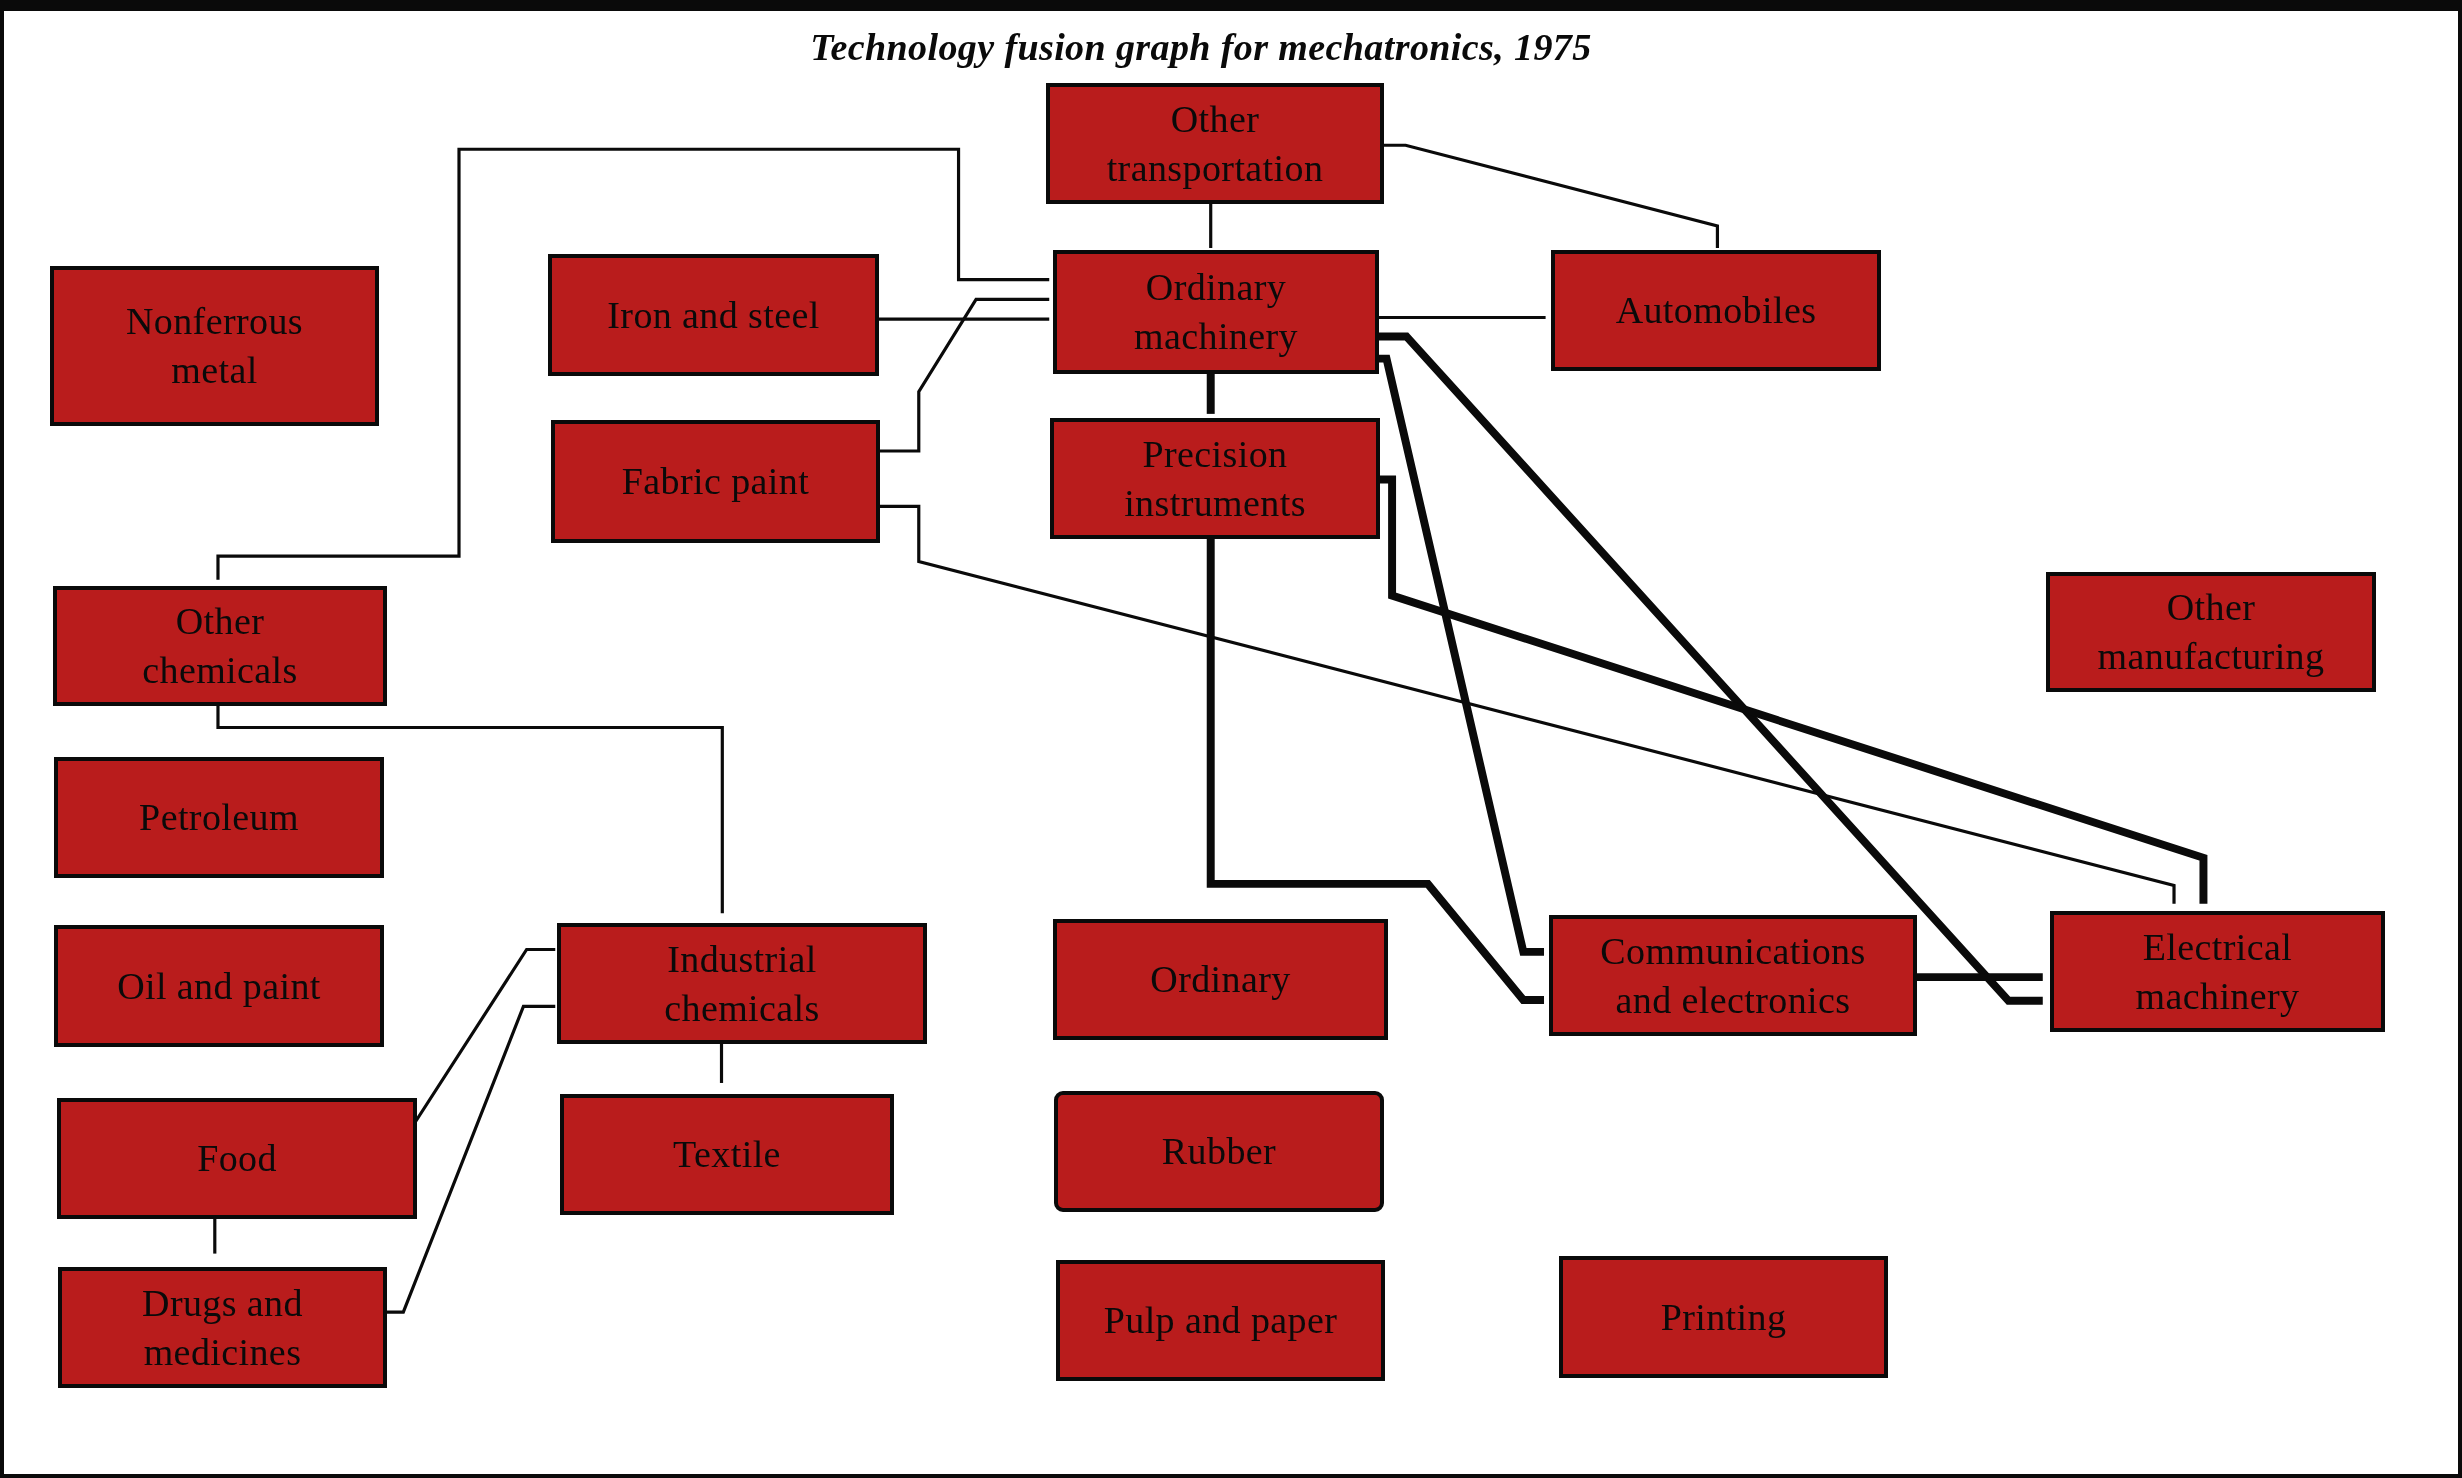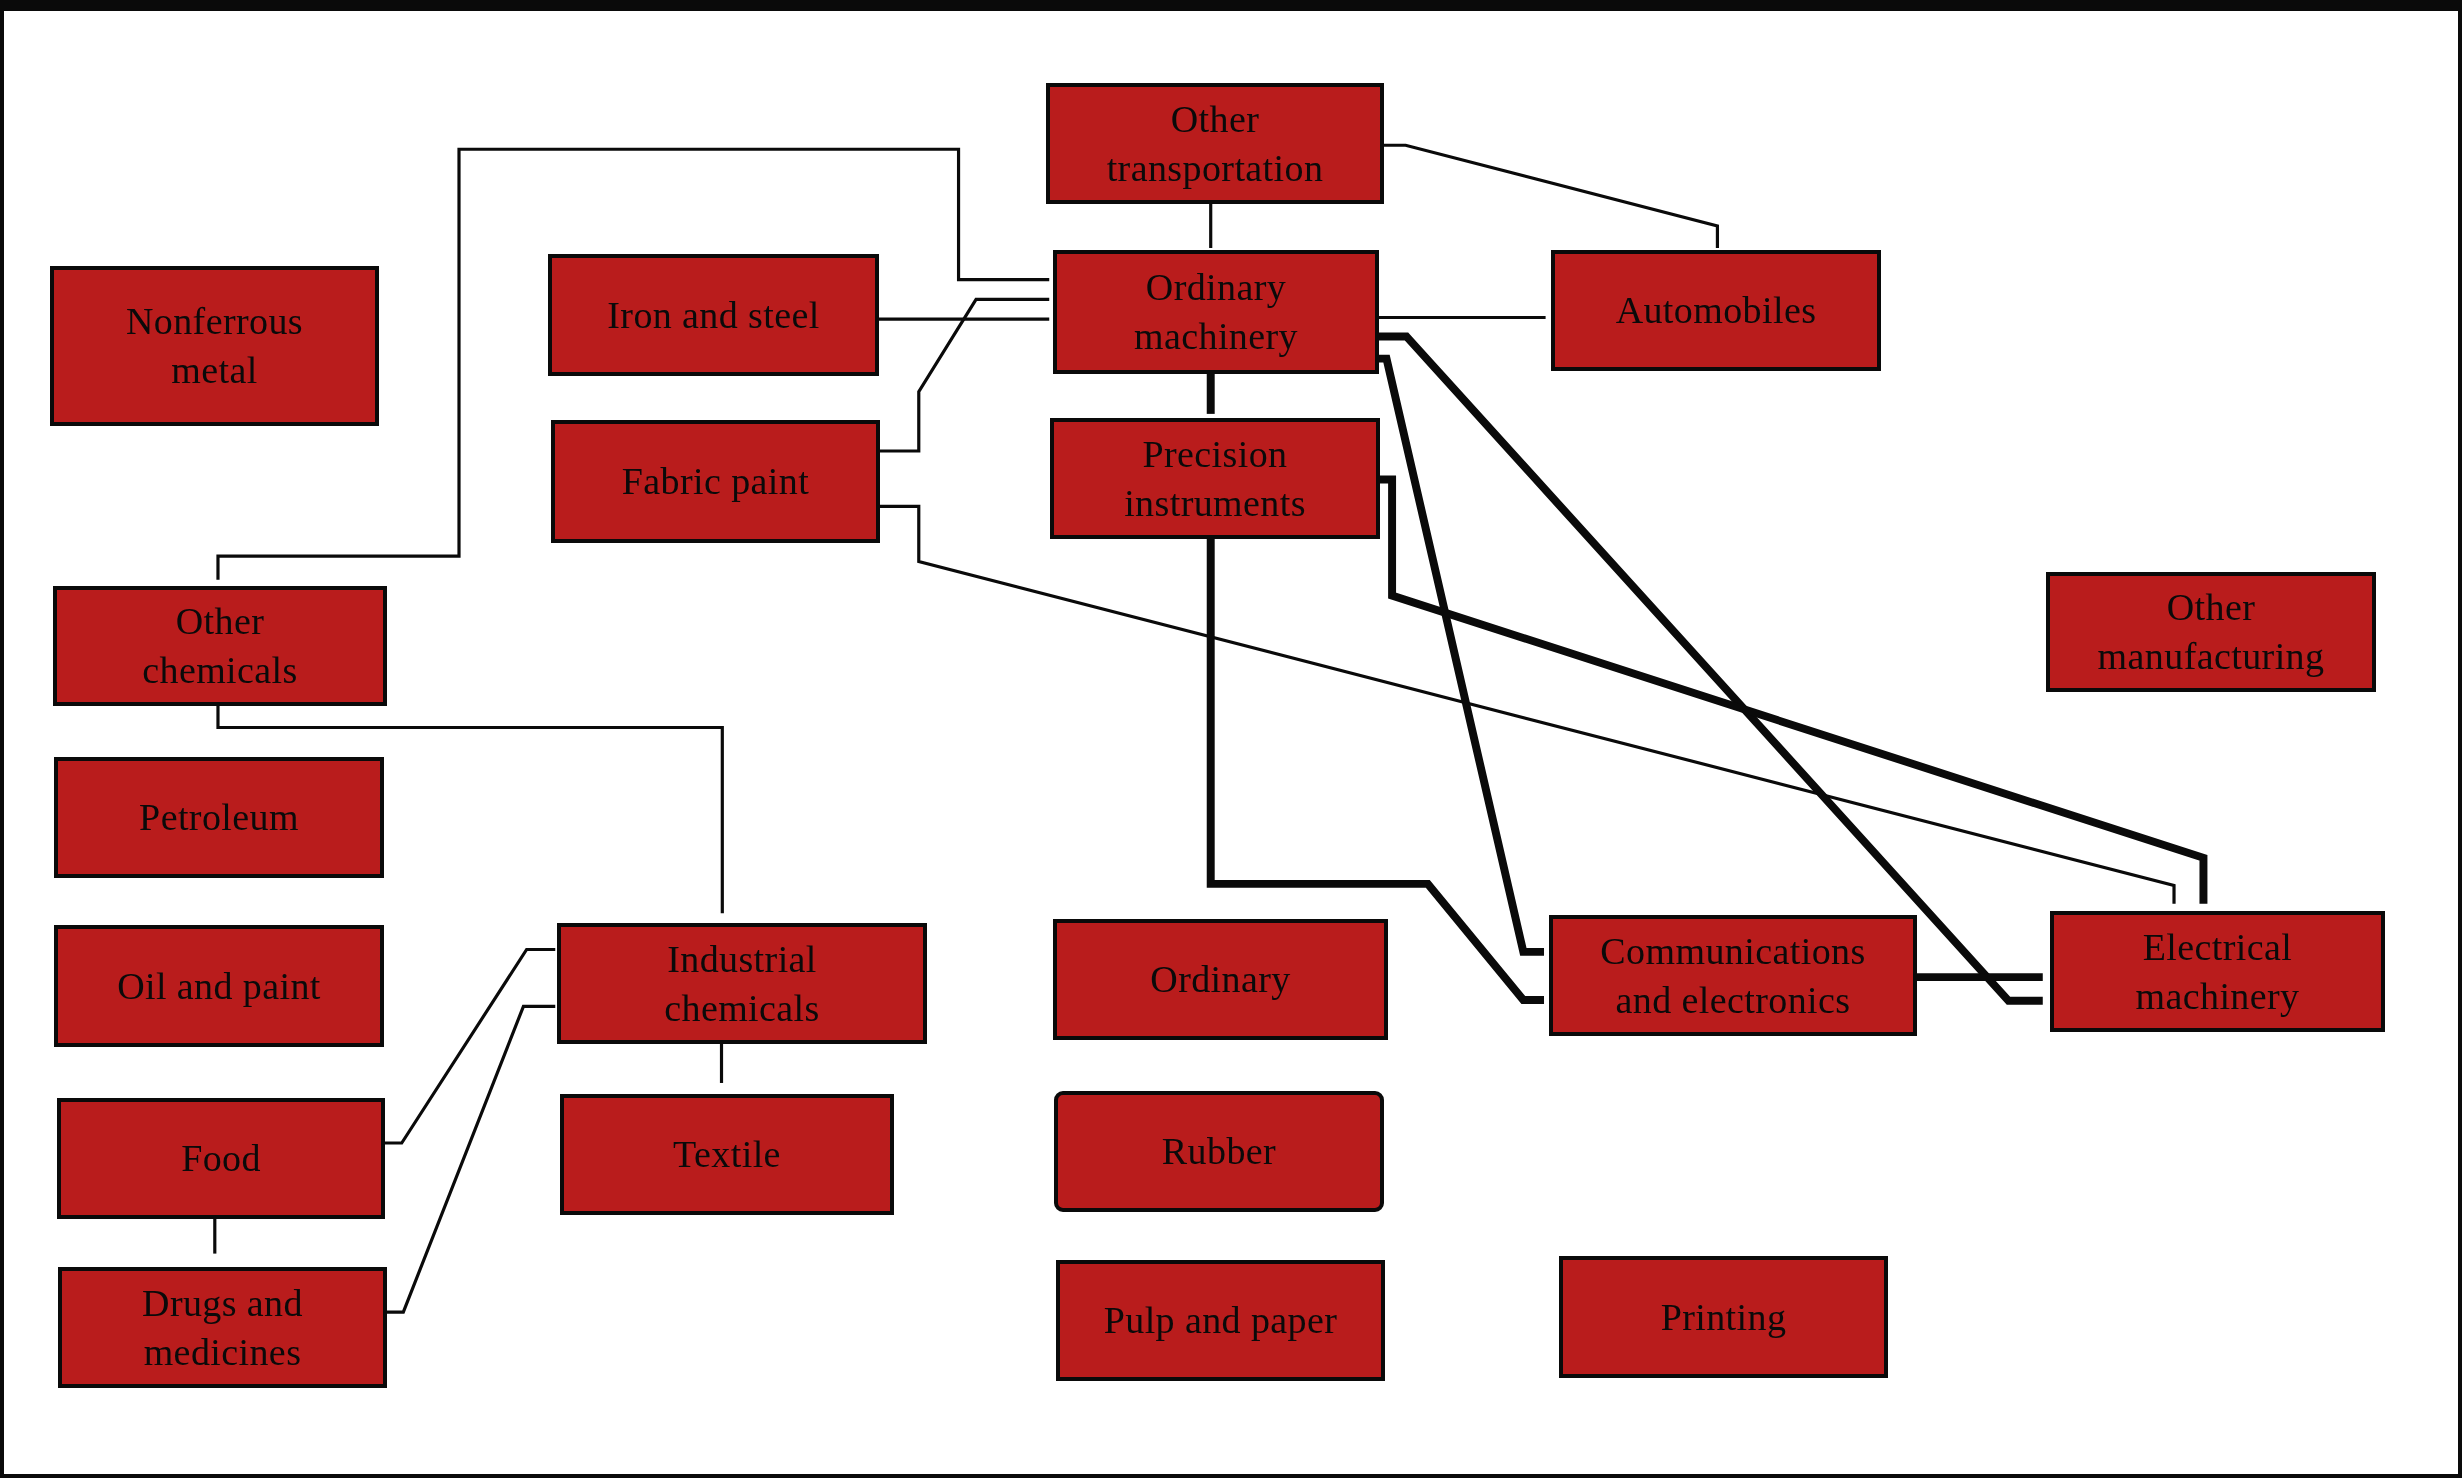"Technology fusion graph for" div { html: none -> <div>Technology fusion graph for mechatronics, 1975</div> }
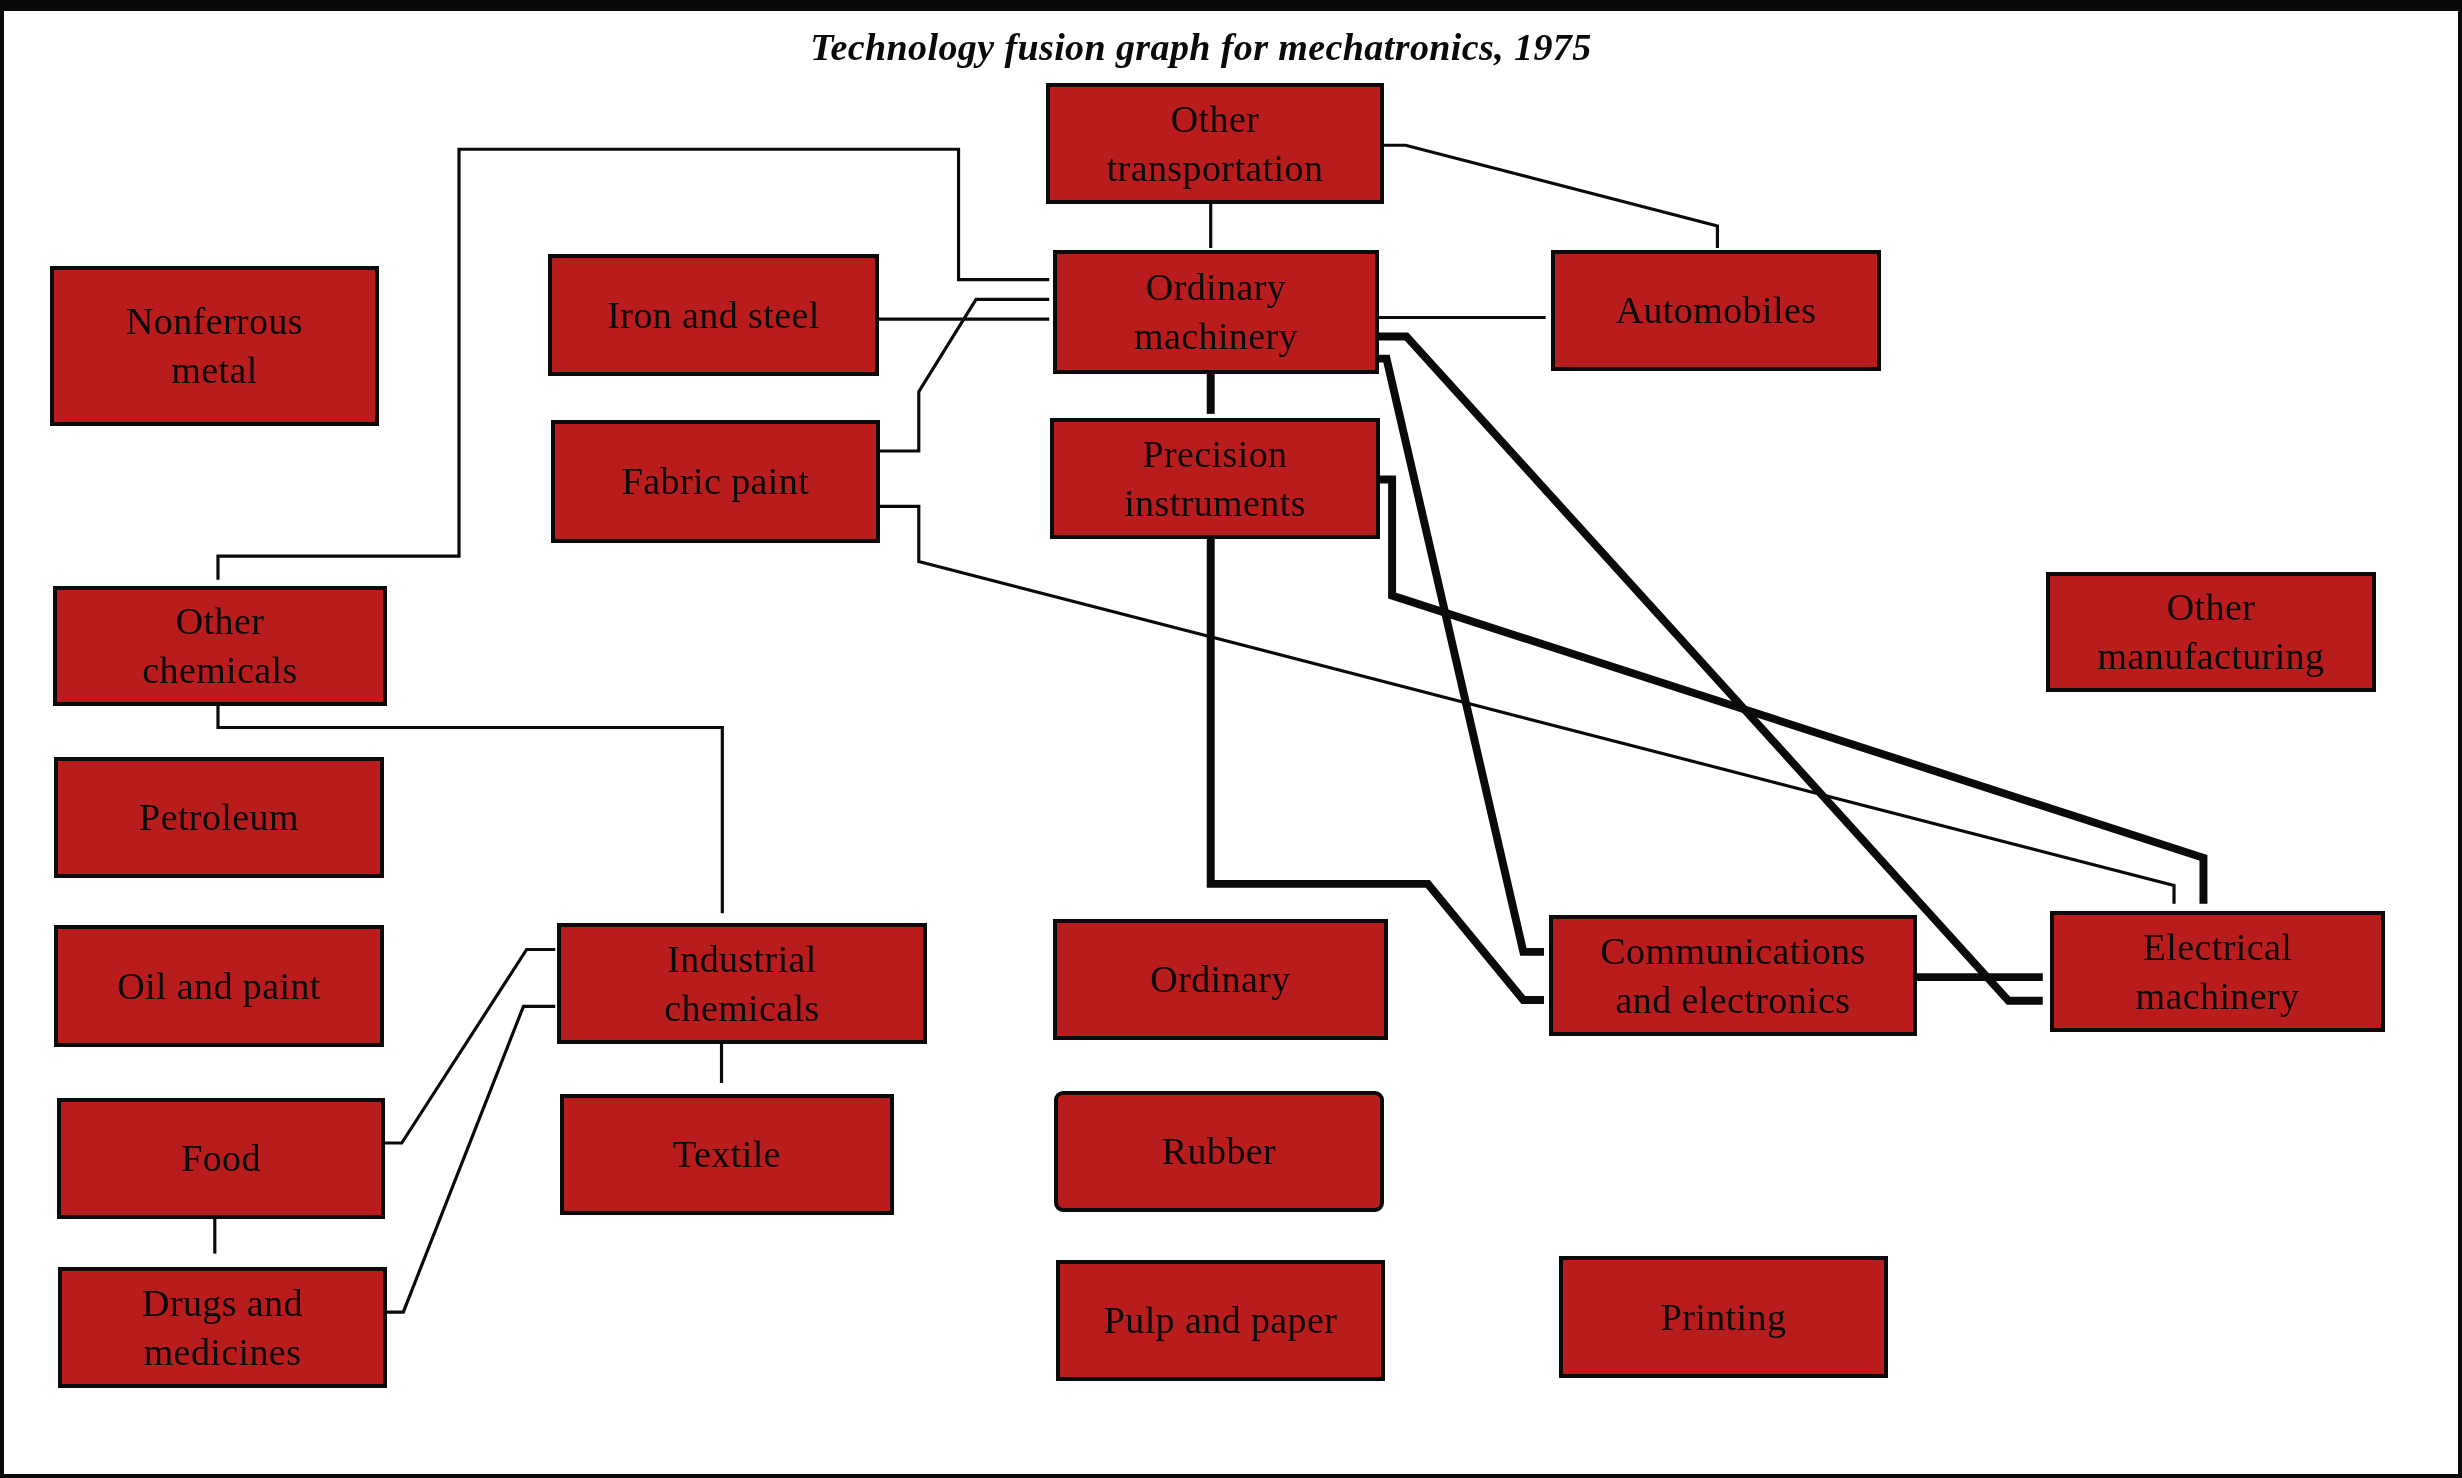"Food" div.box { width: 328px -> 360px }
